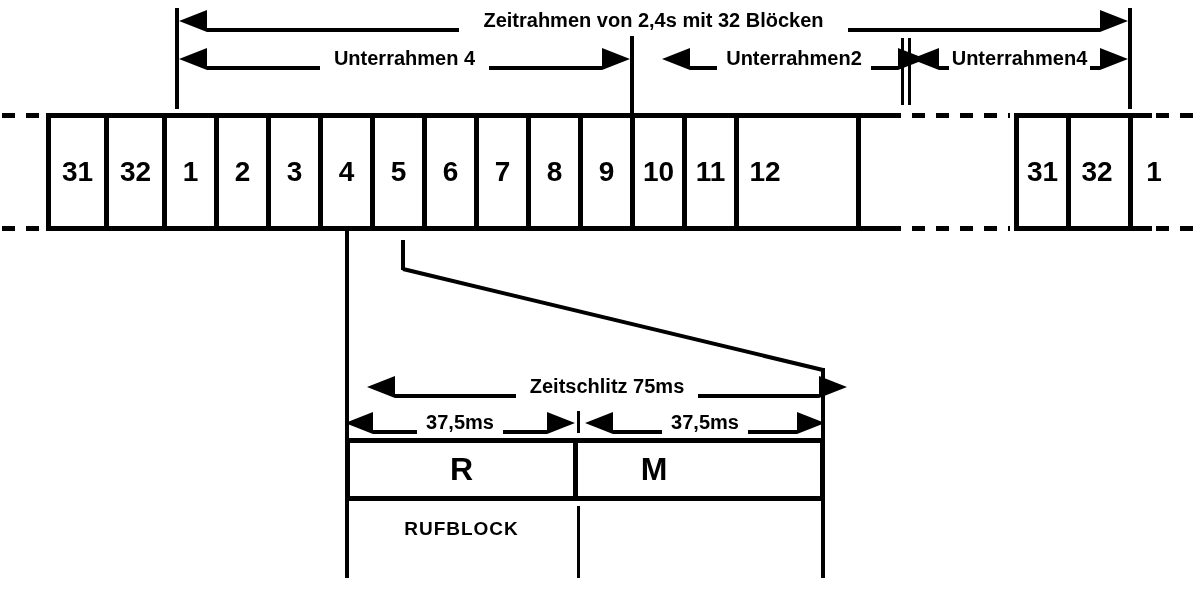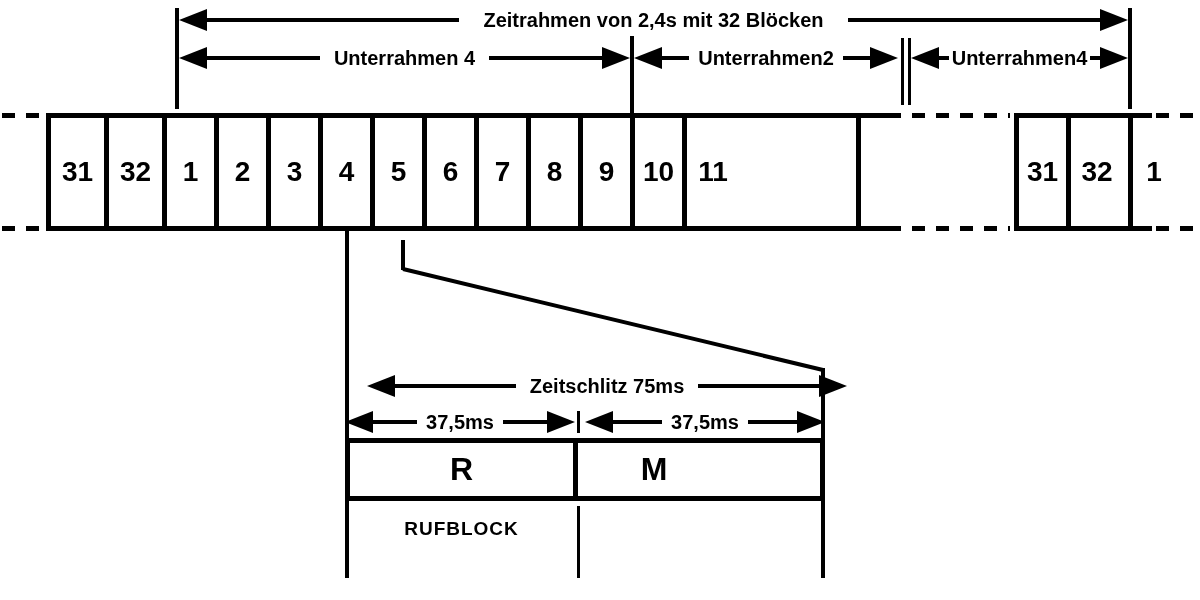"Zeitrahmen von 2,4s mit 32" .arrow { align-items: center -> flex-end }
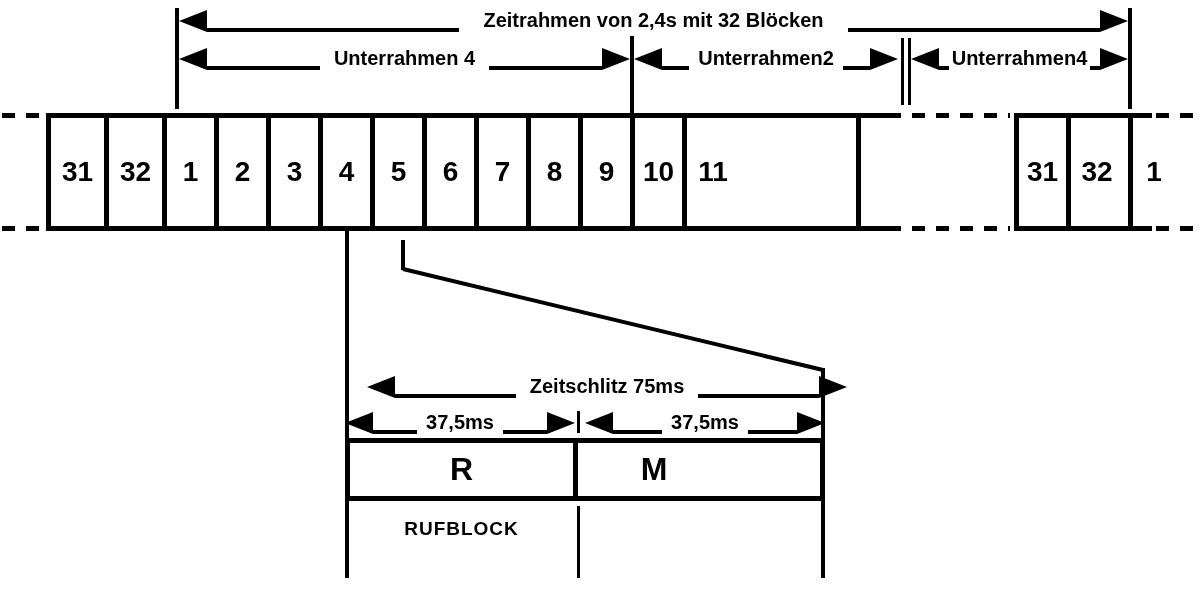"Unterrahmen2" div.arrow { left: 634px -> 662px }
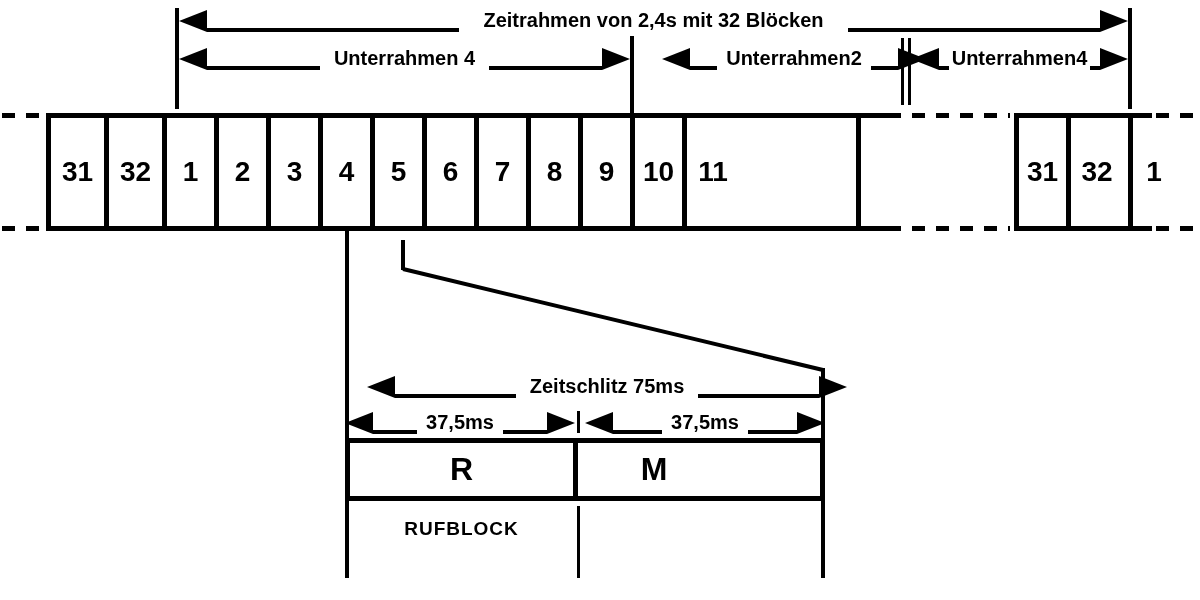"12" div.bcell { html: none -> <div> <span>12</span> </div> }
